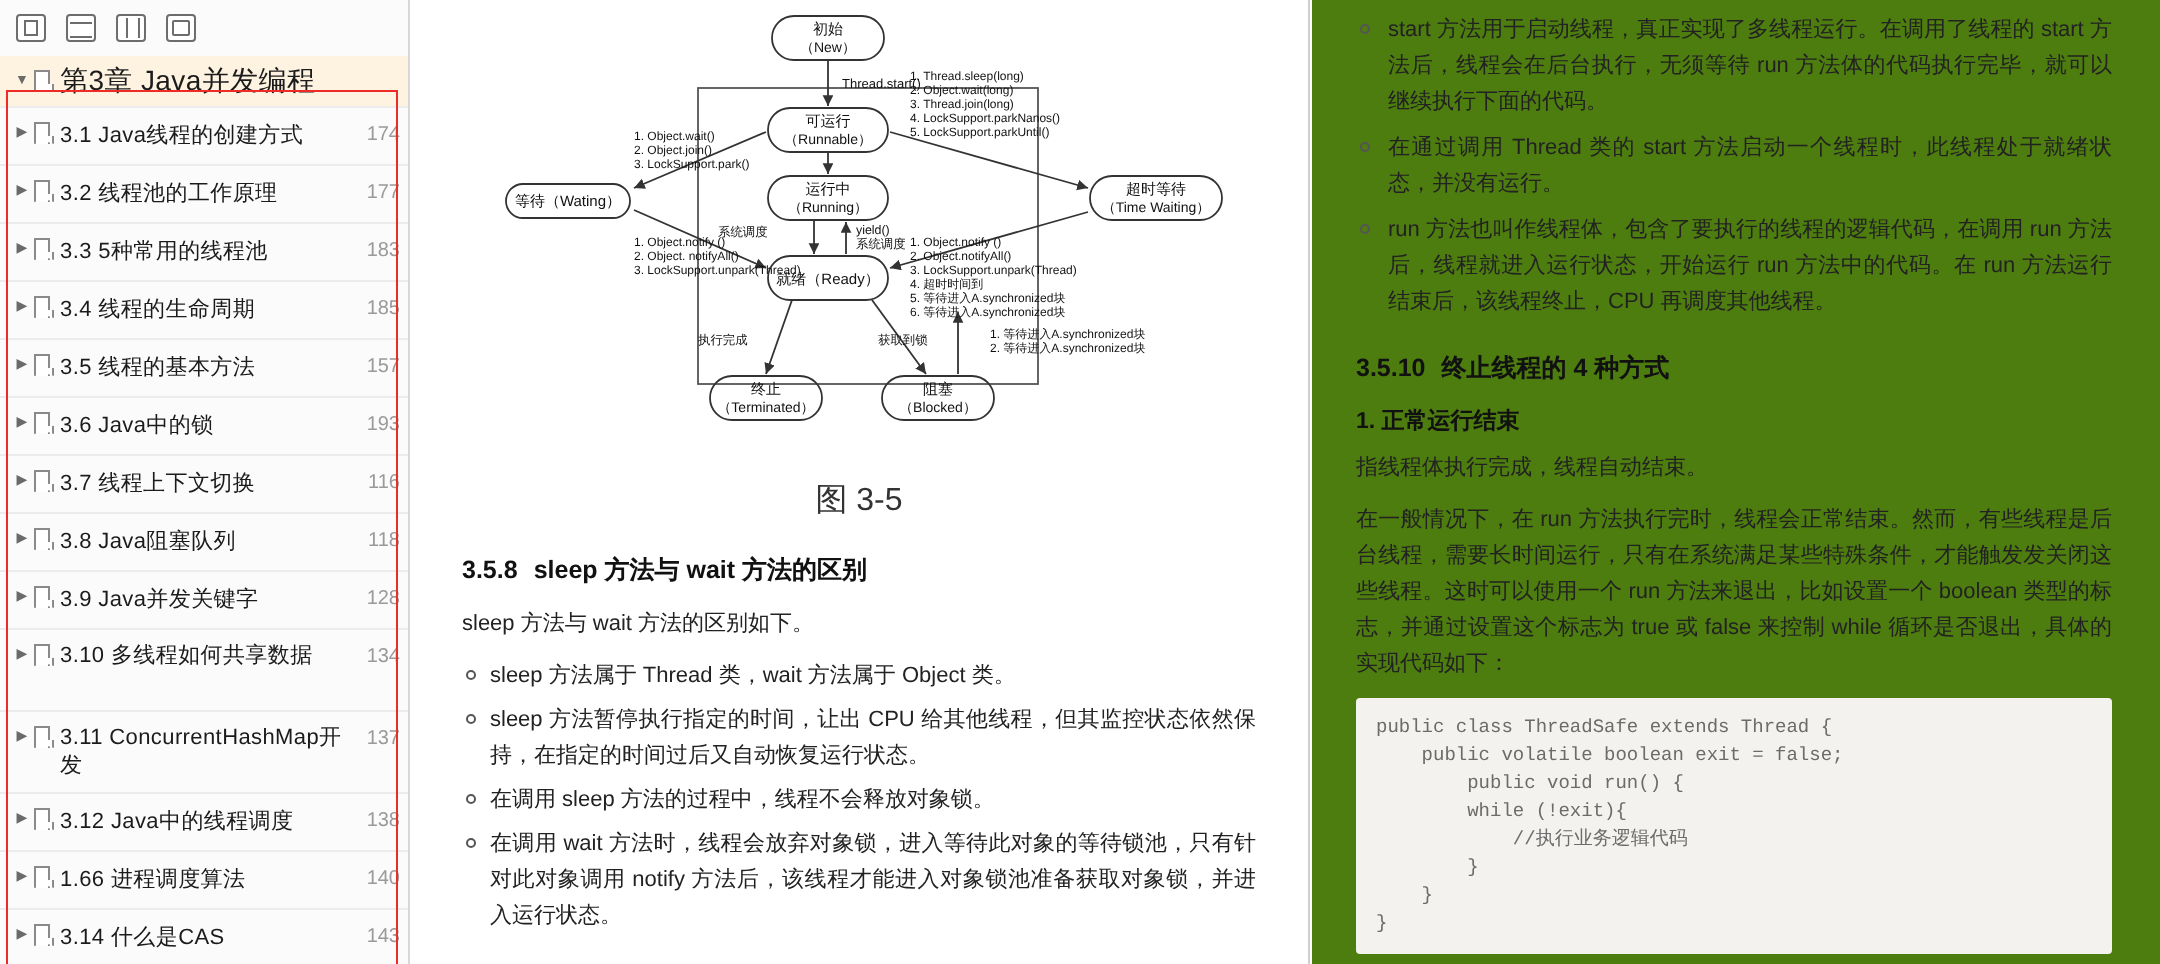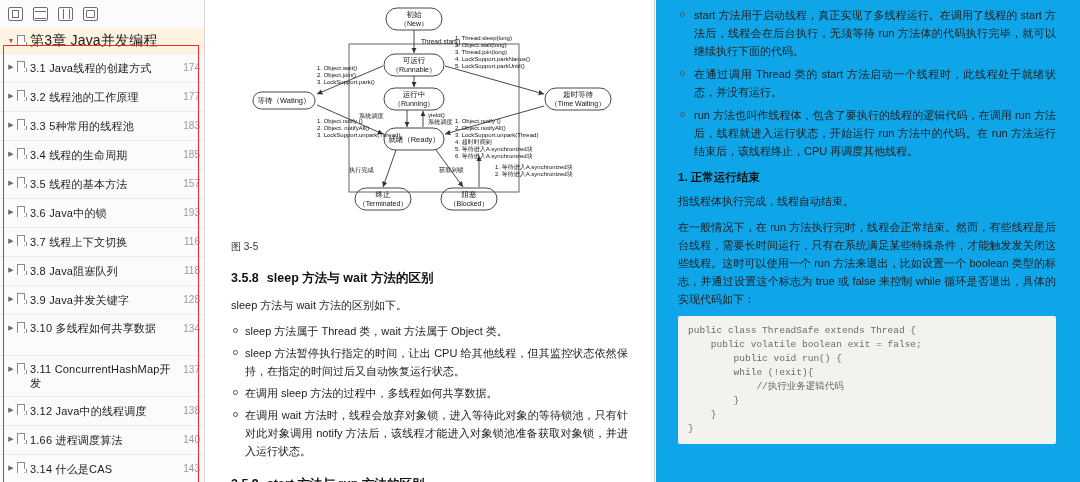"start 方法用于启动线程，真正实现了多线程运行。在调用了线程的 start" #page2 { background: #0ea5e9 -> #4d7c0f }
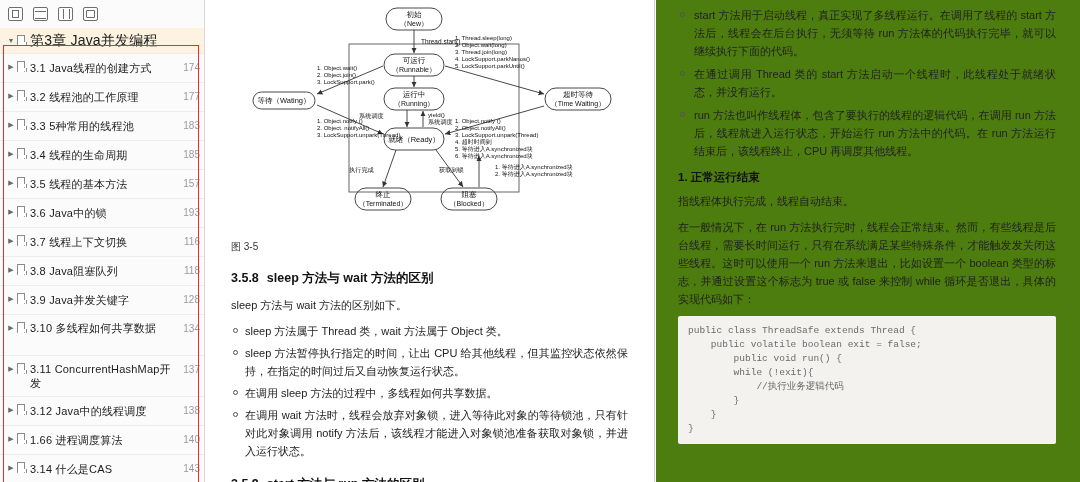"3.5.10 终止线程的 4 种方式" div.sec-h { html: none -> <div> <span>3.5.10</span><span>终止线程的 4 种方式</span> </div> }
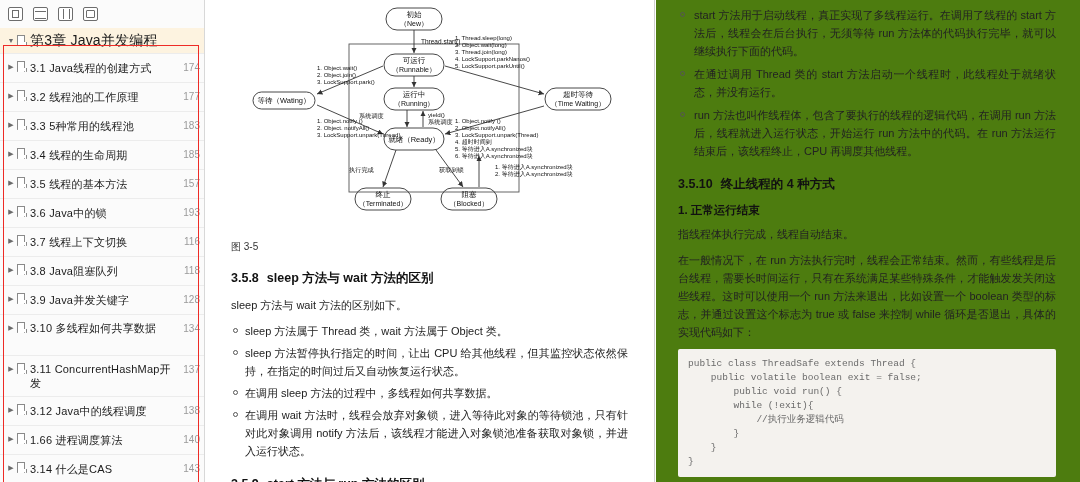"图 3-5" .dcap { font-size: 10px -> 16px; text-align: left -> center }
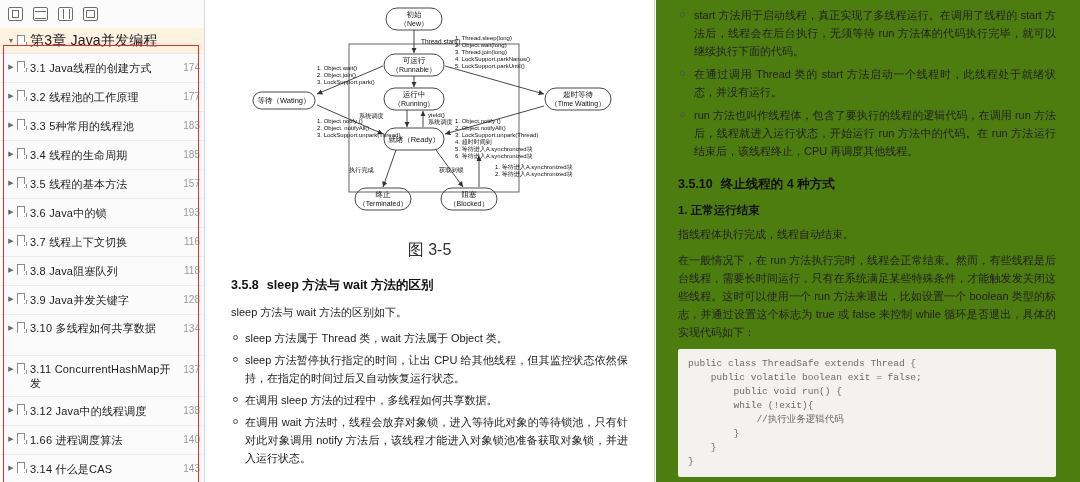"在调用 sleep 方法的过程中，多线程如何共享数据。" li { text: 多线程如何共享数据 -> 线程不会释放对象锁 }
